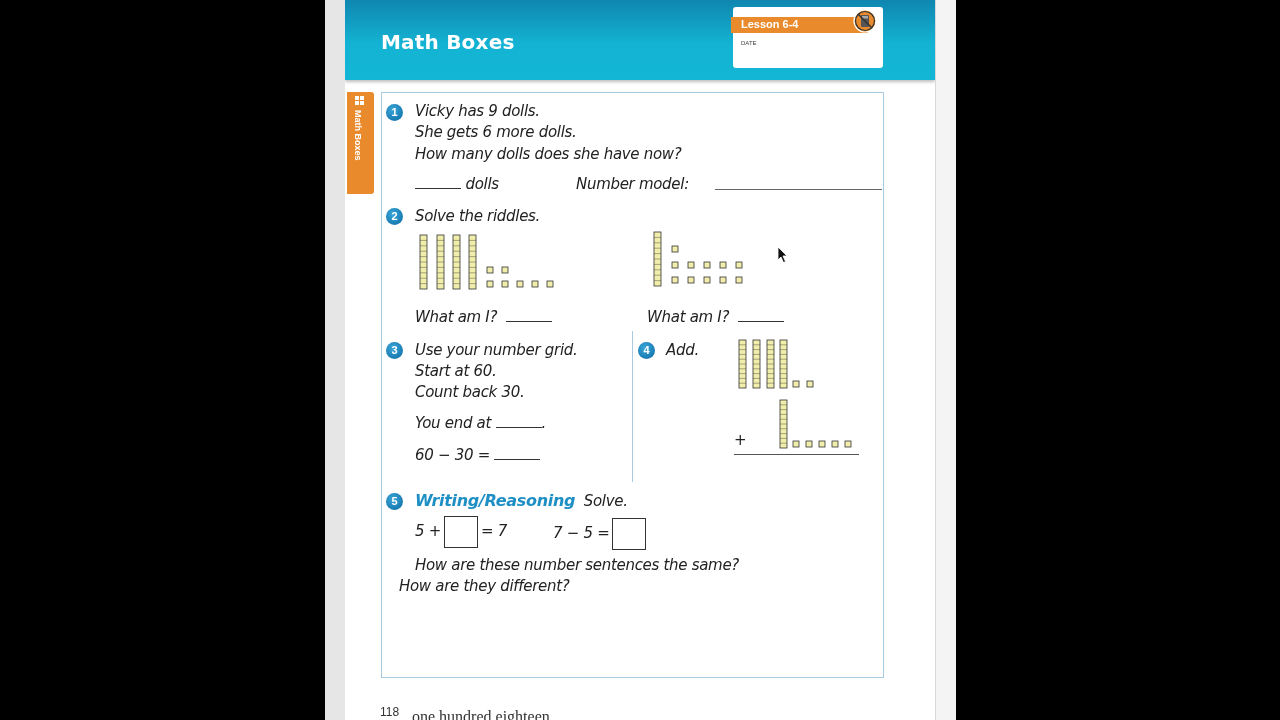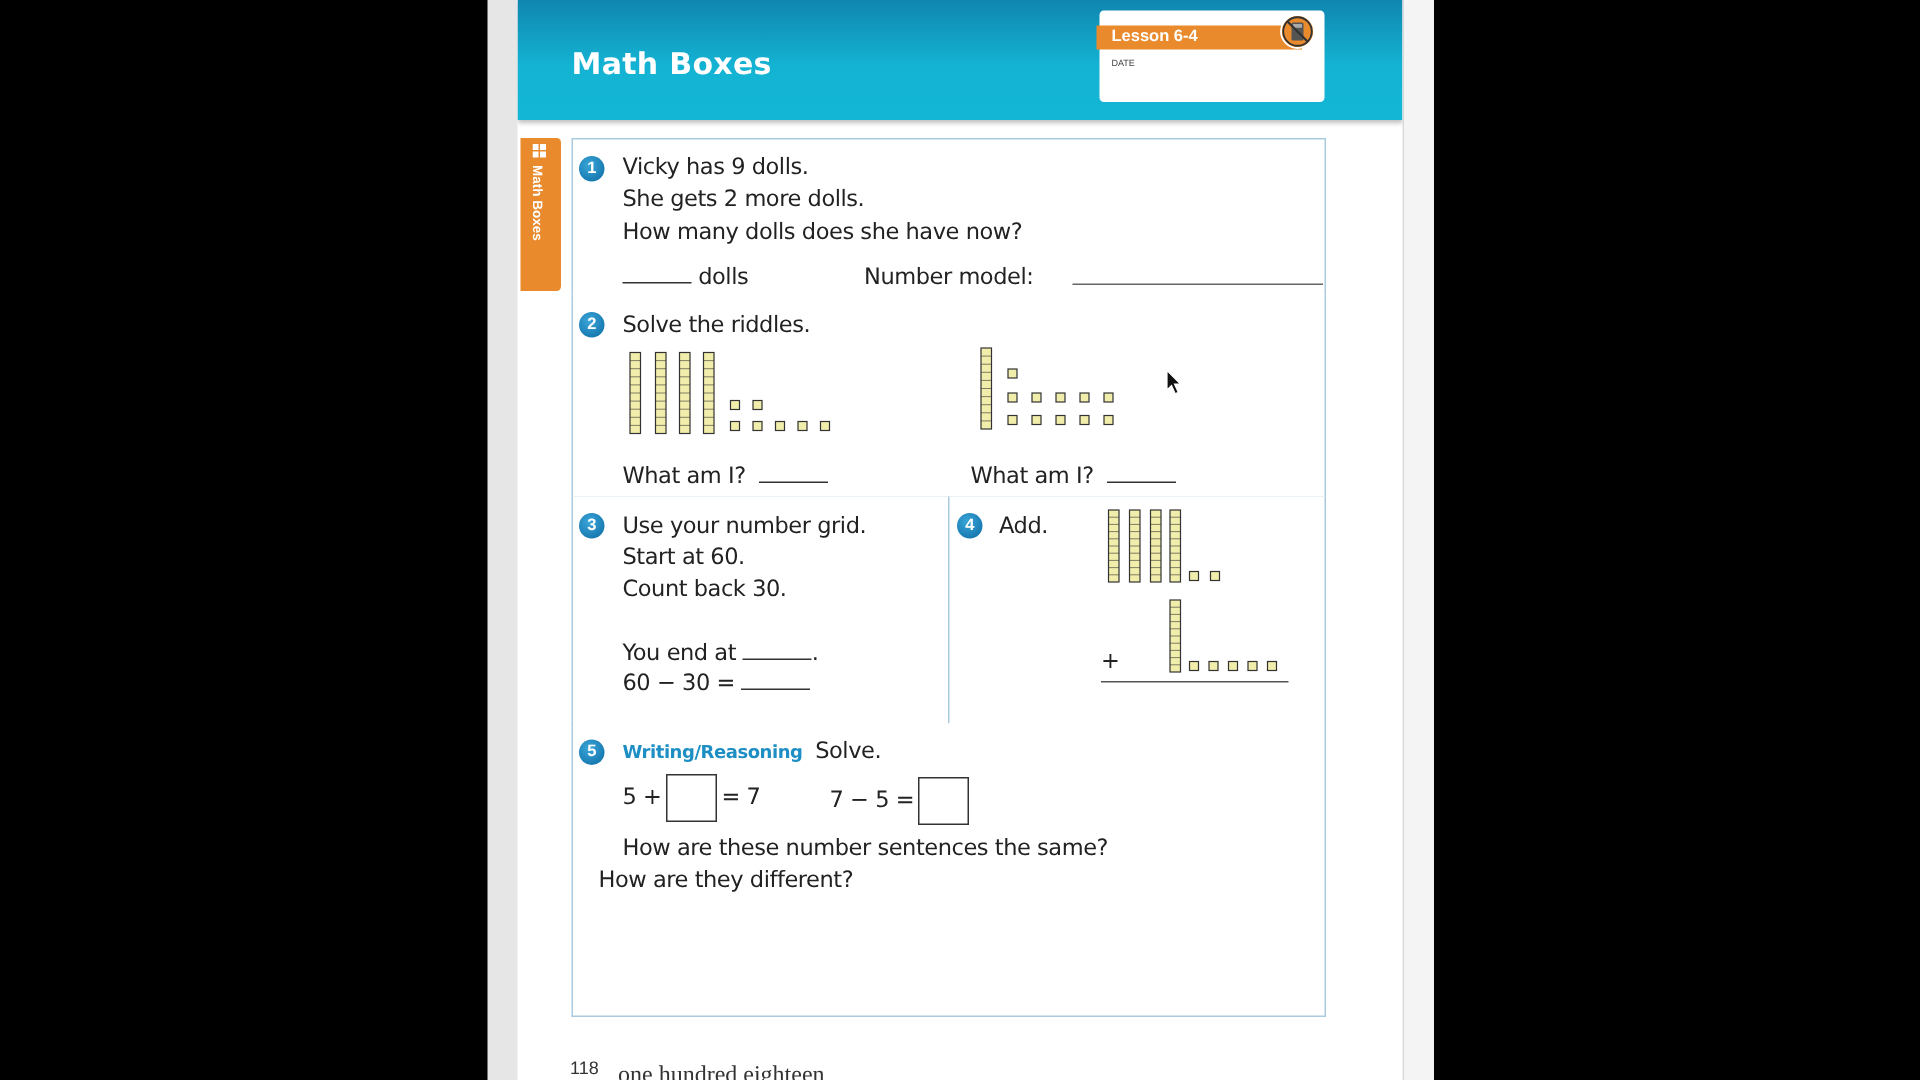"Vicky has 9 dolls." .t { font-style: none -> italic }
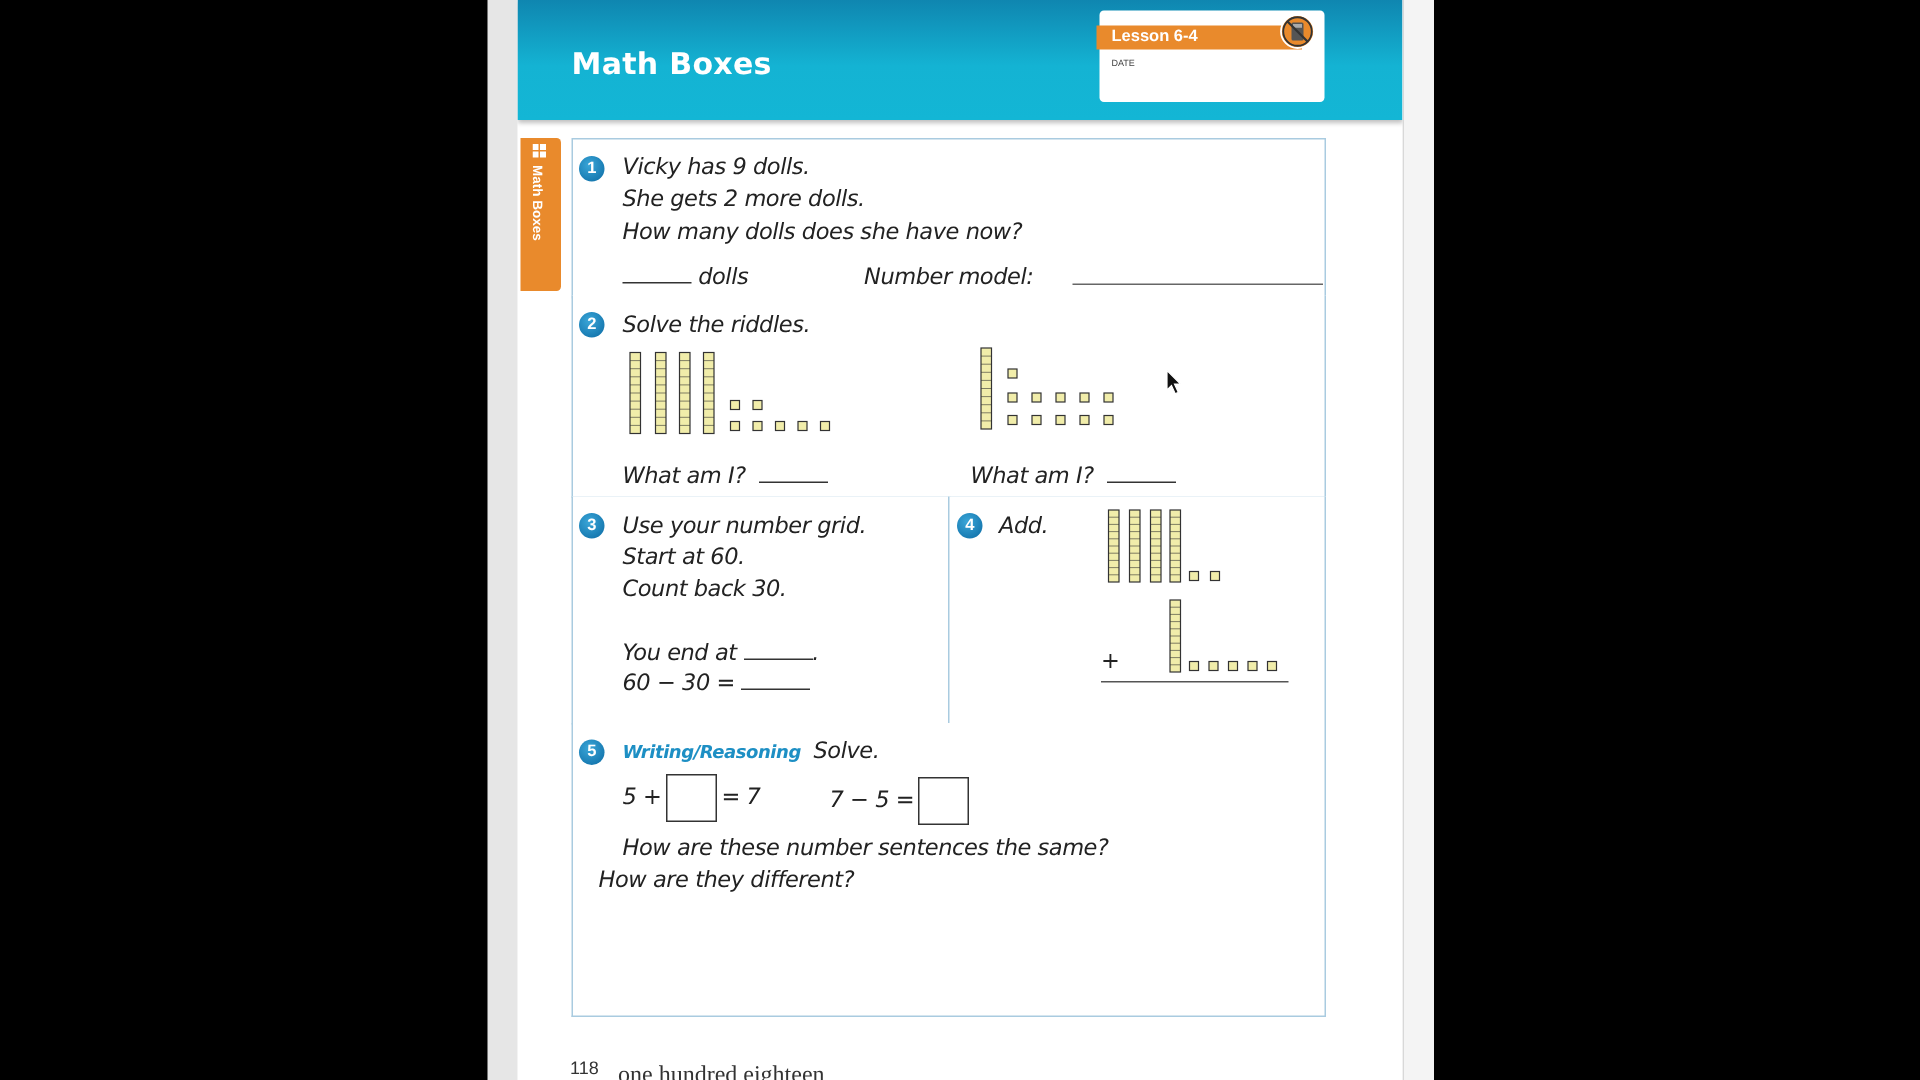"She gets 2 more dolls." div.t { text: 2 -> 6 }
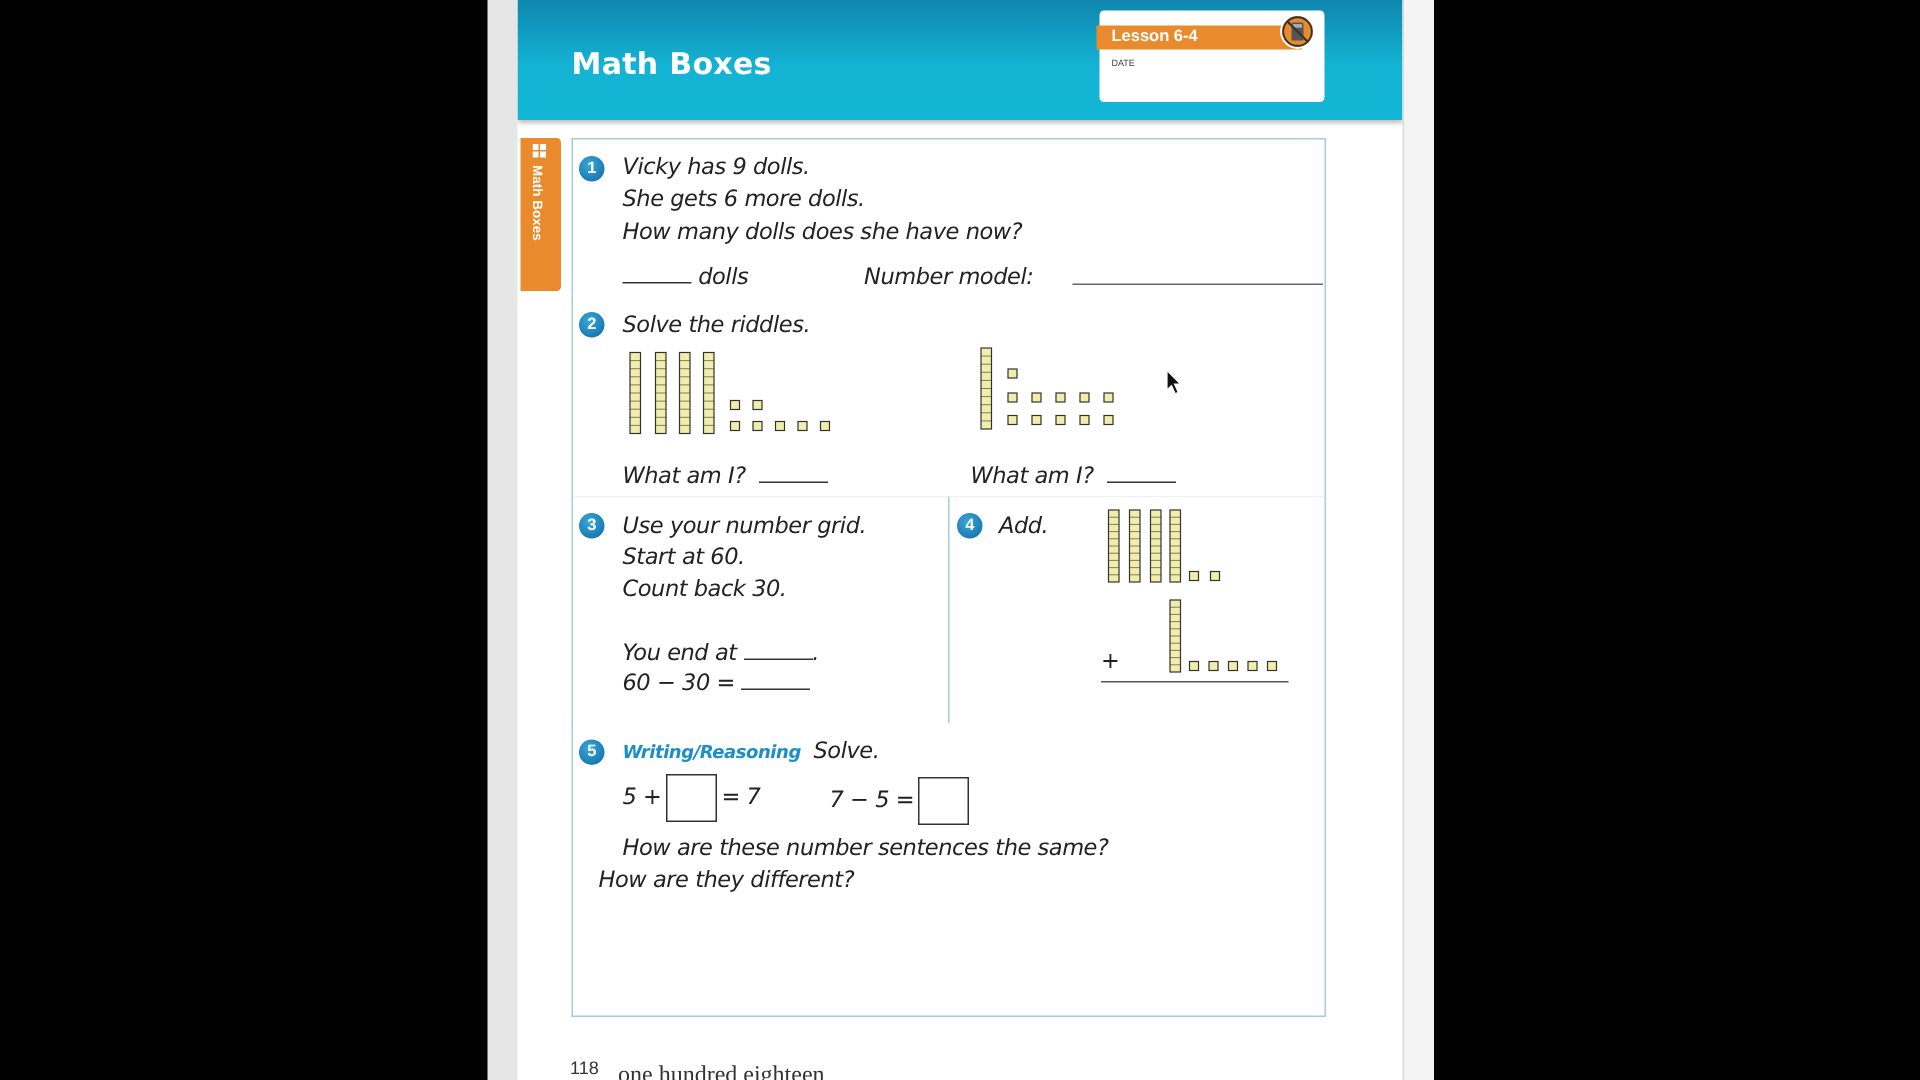"You end at ." div.t { top: 95px -> 83px }
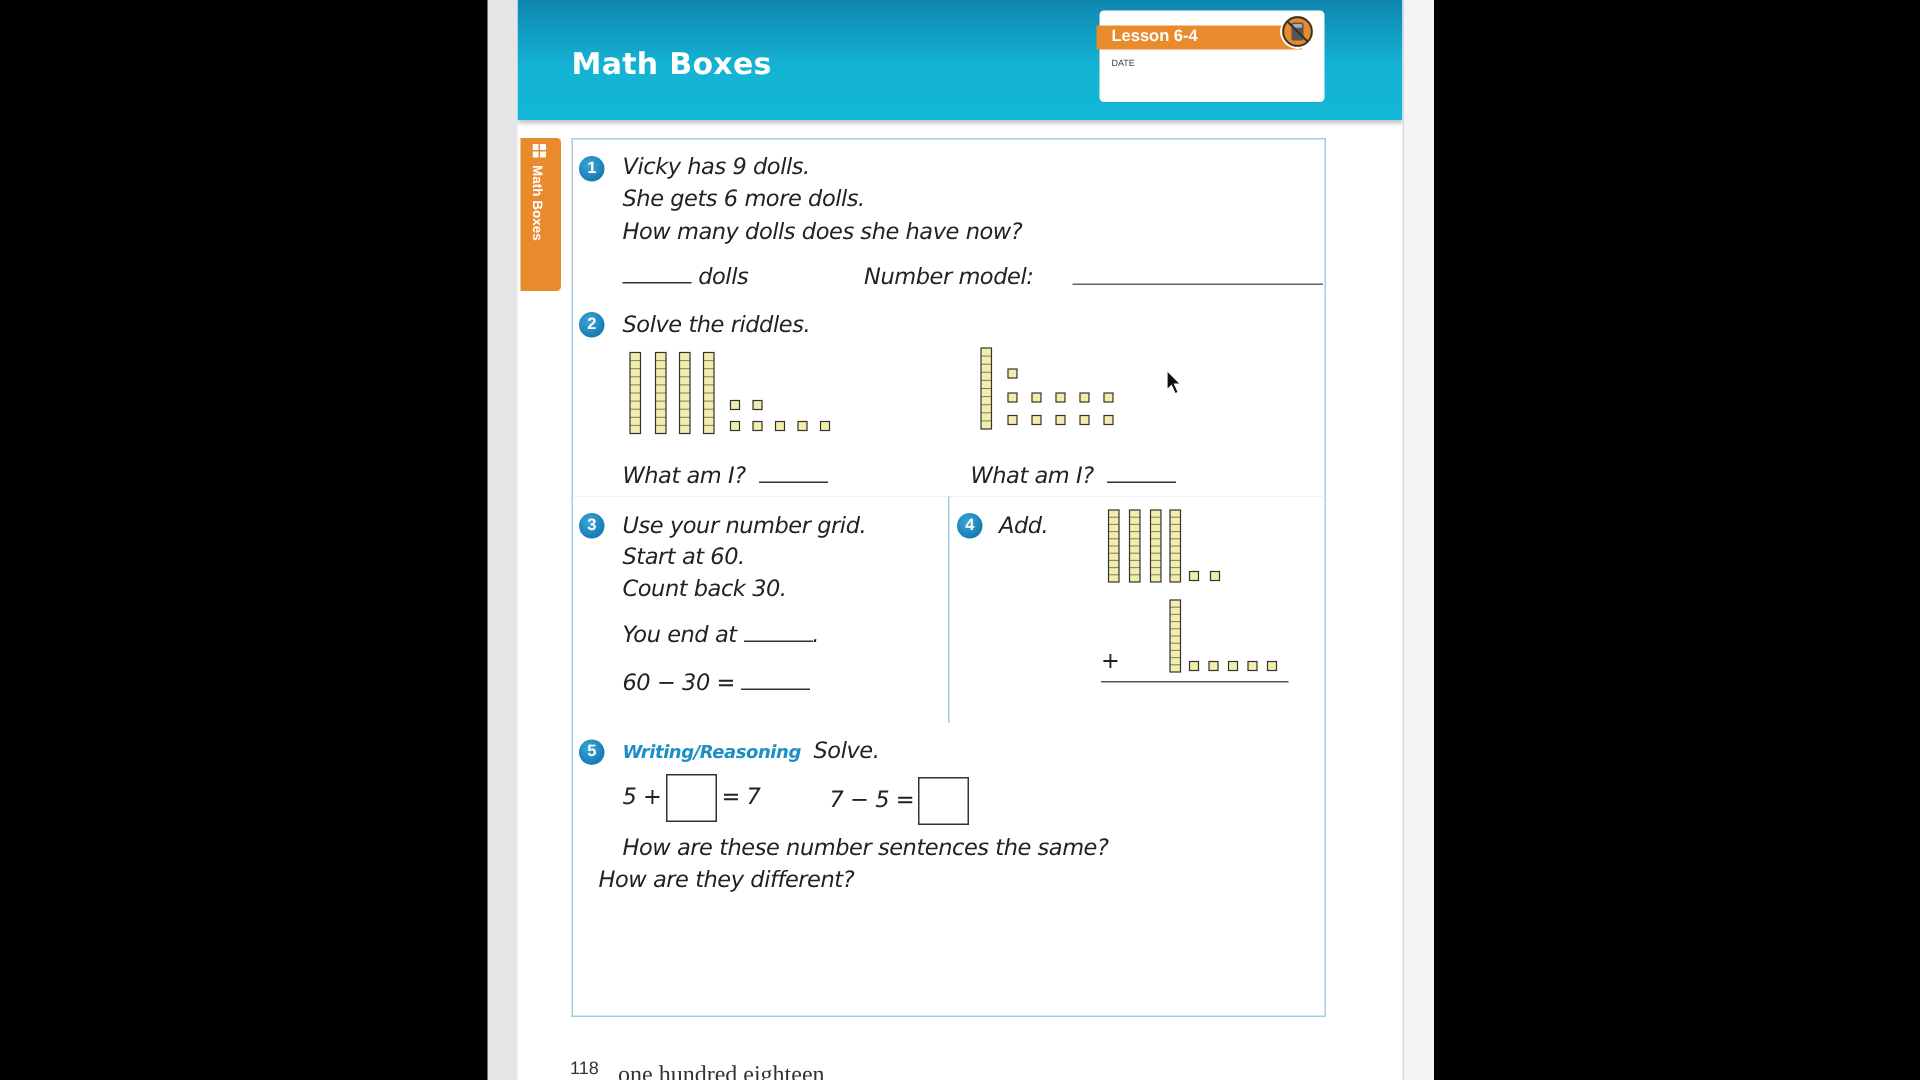"Writing/Reasoning" .writing { font-size: 12px -> 16px }
